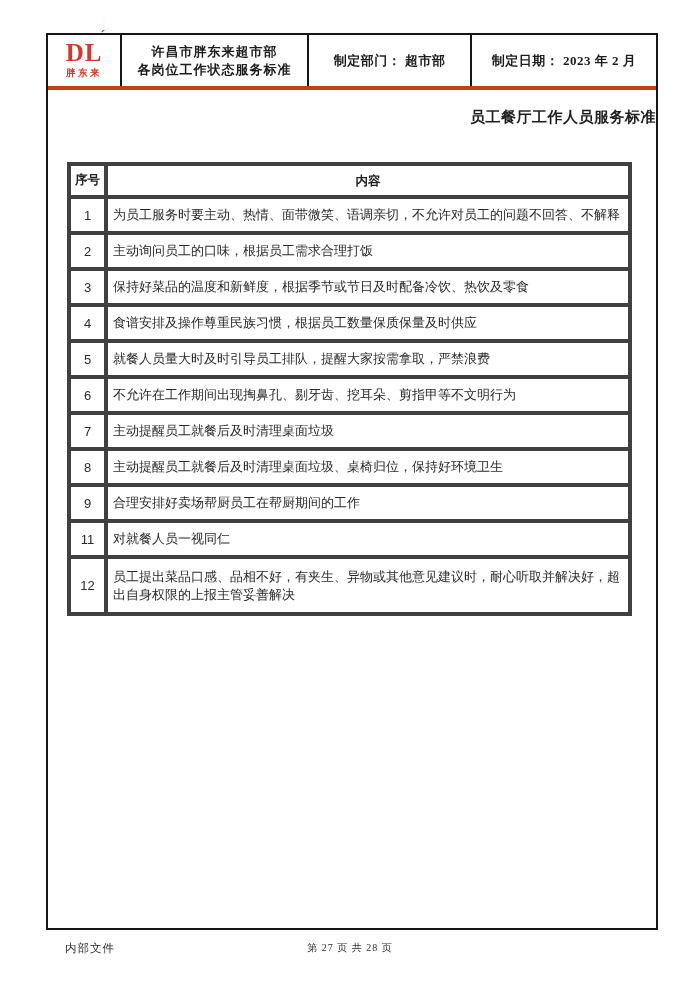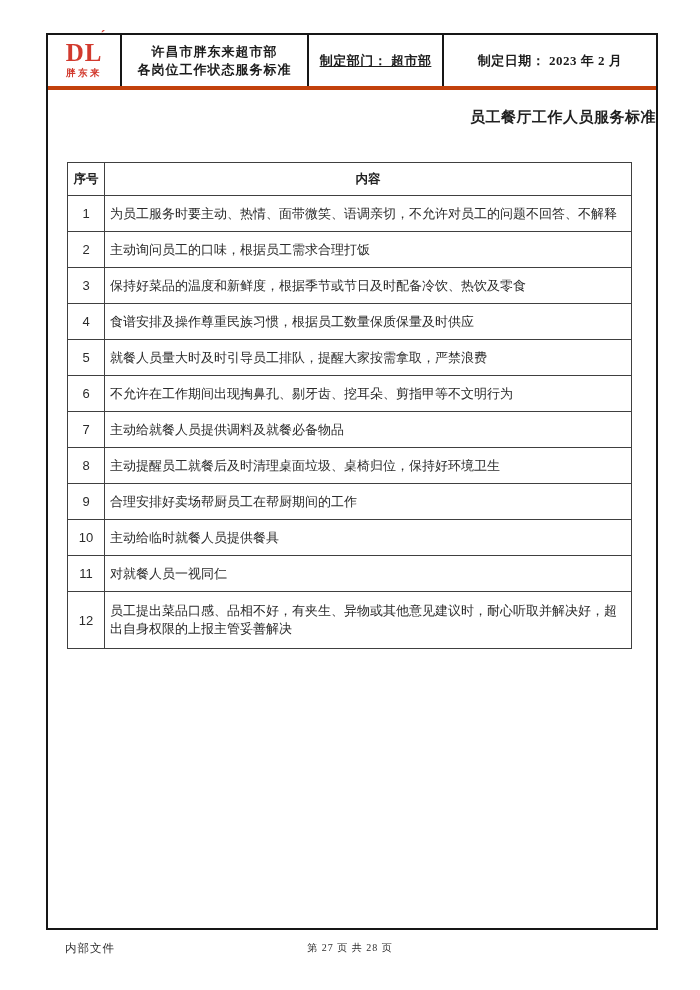"制定部门： 超市部" .dept-cell { text-decoration: underline -> none; width: 135px -> 163px }
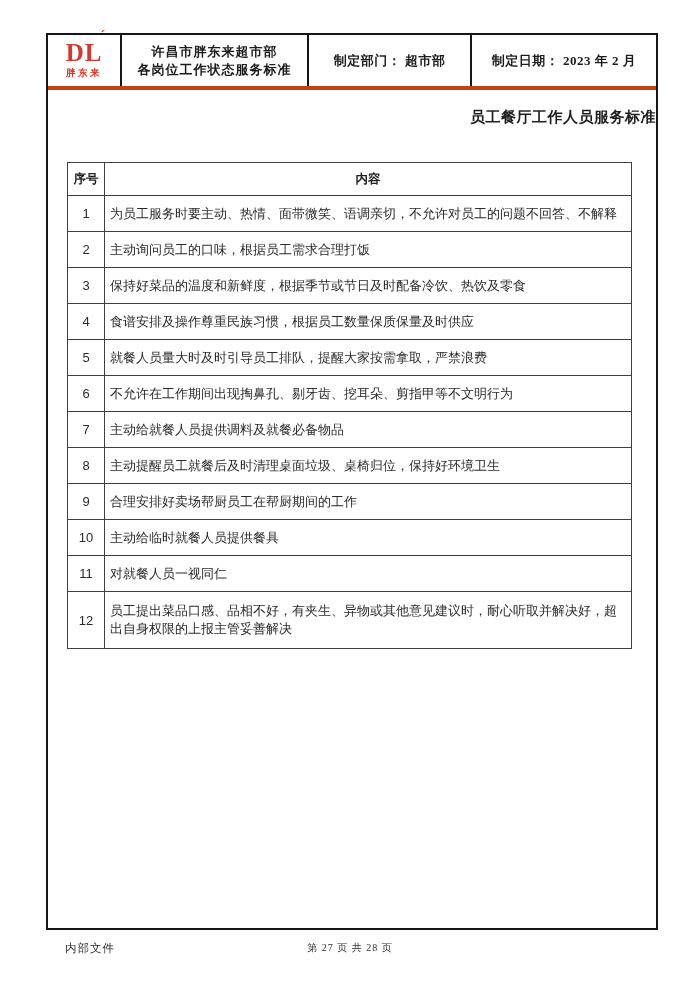"序号" .std-table td { border: 1px solid #404040 -> 4px solid #404040 }
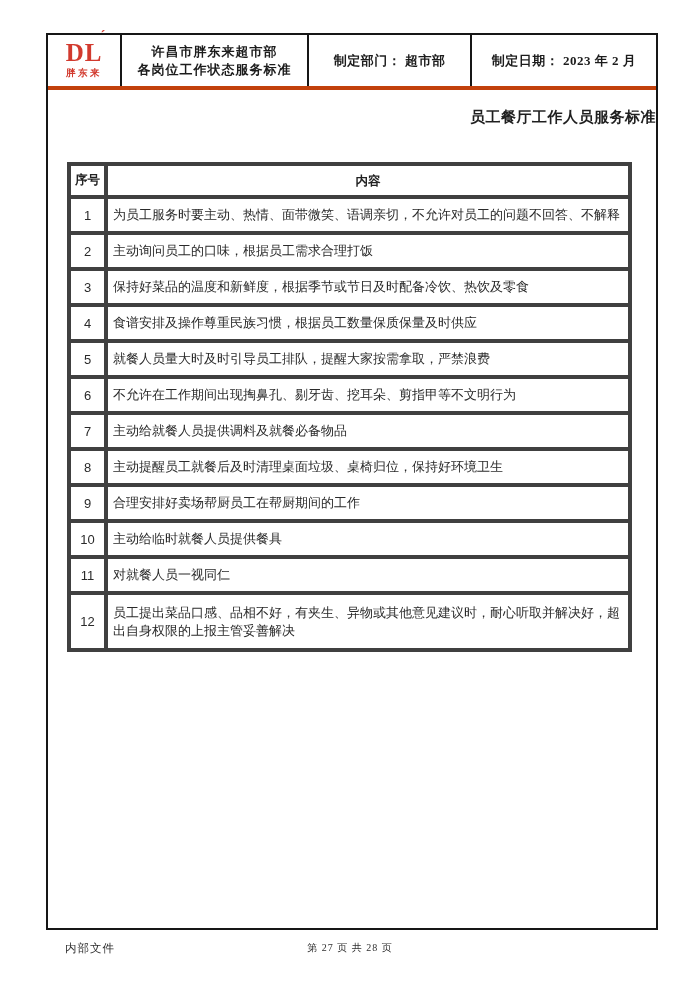"主动给就餐人员提供调料及就餐必备物品" td.content-cell { text: 给就餐人员提供调料及就餐必备物品 -> 提醒员工就餐后及时清理桌面垃圾 }
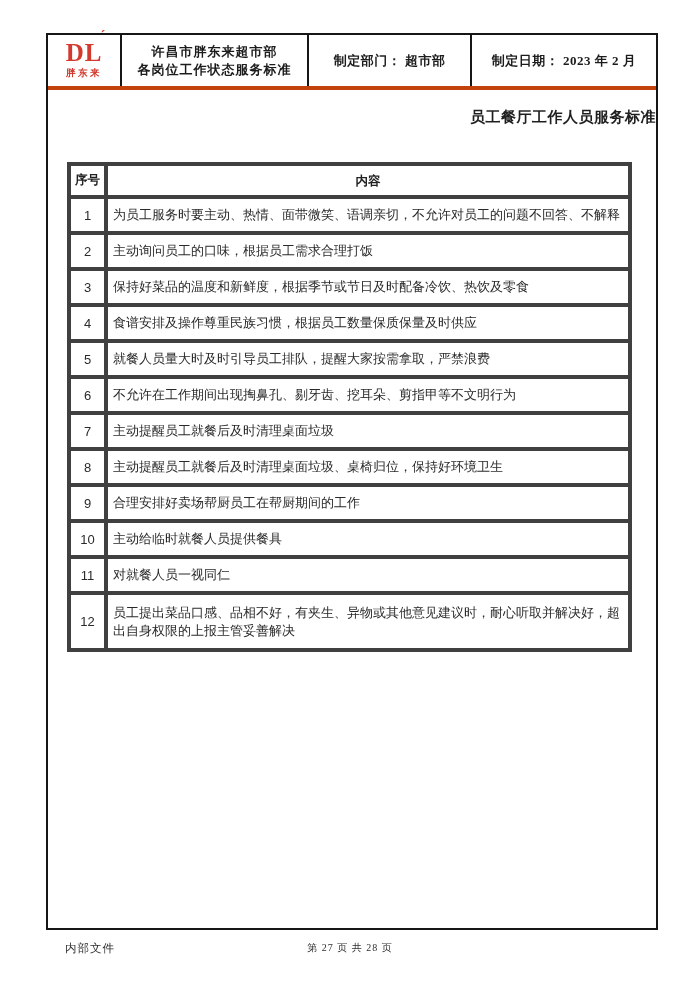"10" tr.row { html: <tr> <td>10</td> <td>主动给临时就餐人员提供餐具</td> </tr> -> none }
